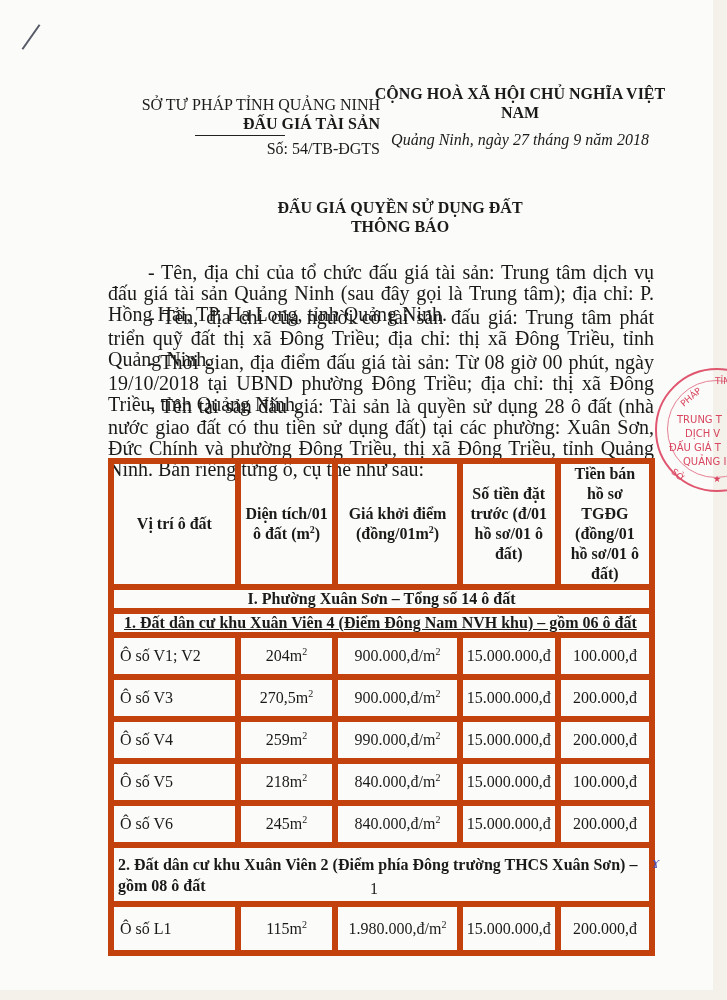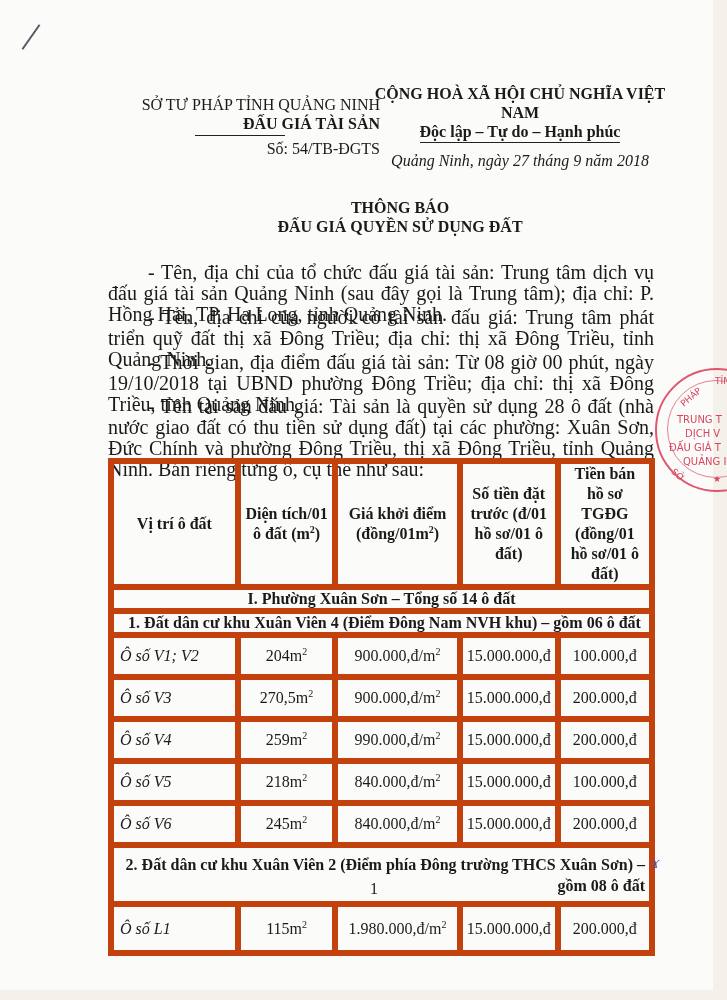"Độc lập – Tự do" div.r2 { html: <div>Độc lập – Tự do – Hạnh phúc</div> -> none }
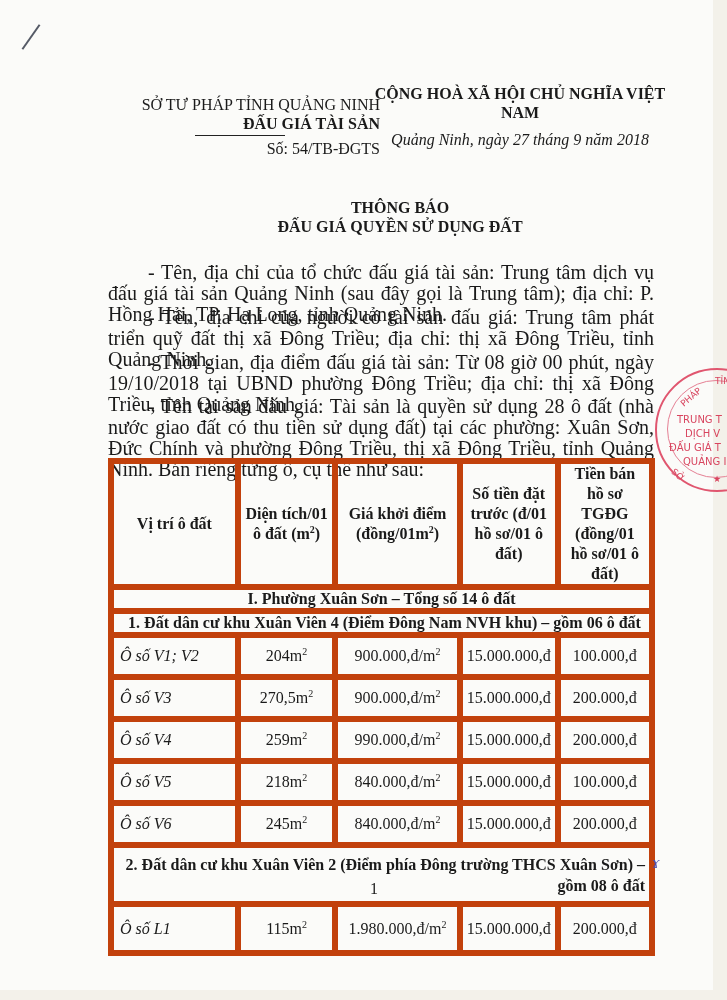"THÔNG BÁO" div { order: before "ĐẤU GIÁ QUYỀN SỬ DỤNG" -> after "ĐẤU GIÁ QUYỀN SỬ DỤNG" }
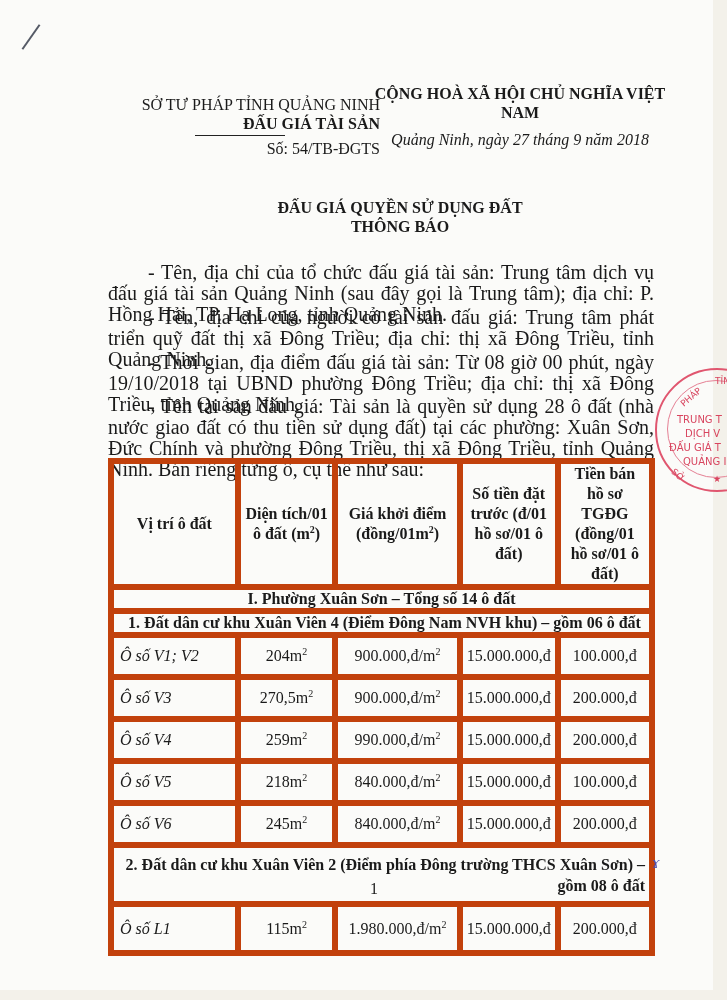"1. Đất dân cư khu" td { text-align: center -> left; text-decoration: none -> underline }
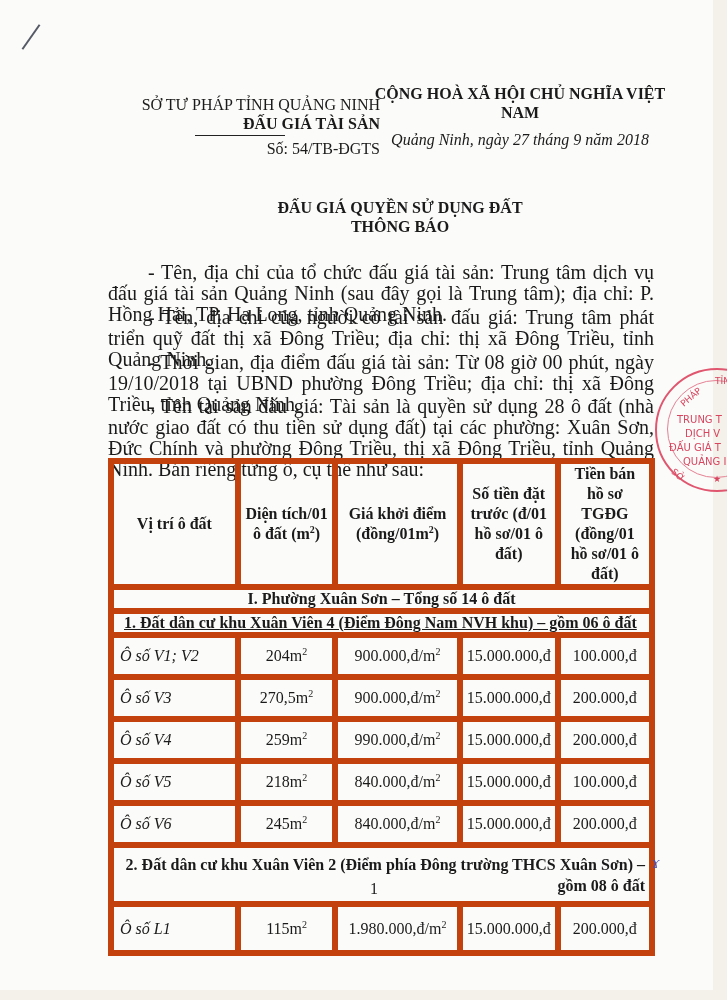"Ô số V1; V2" table.grid td.first { font-style: italic -> none }
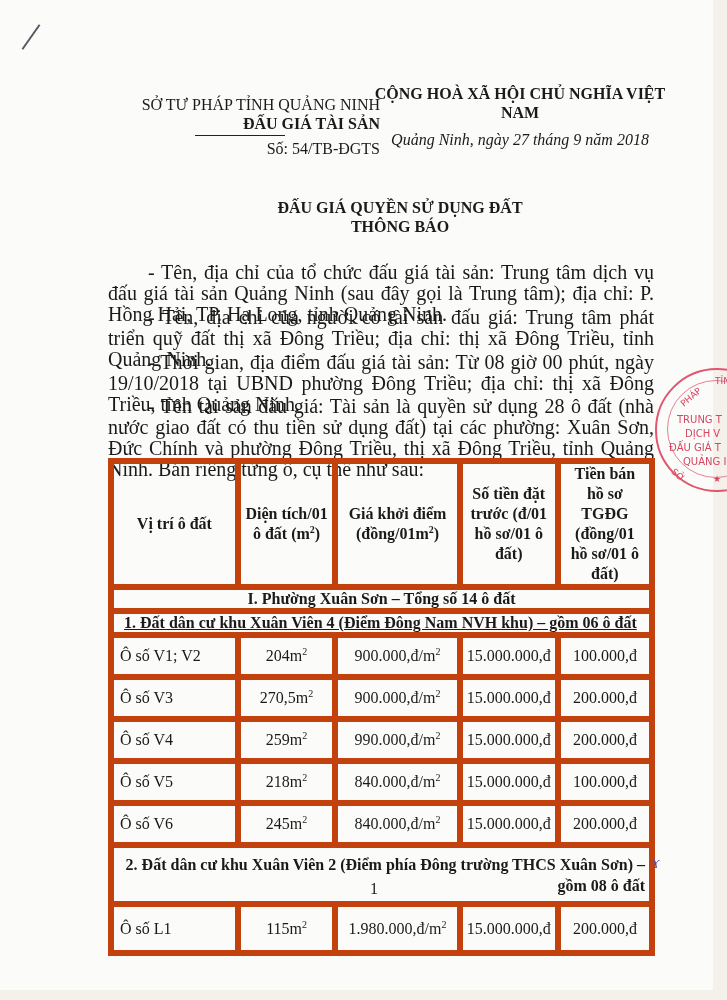"2. Đất dân cư khu" table.grid tr.sec2 td { text-align: right -> left }
